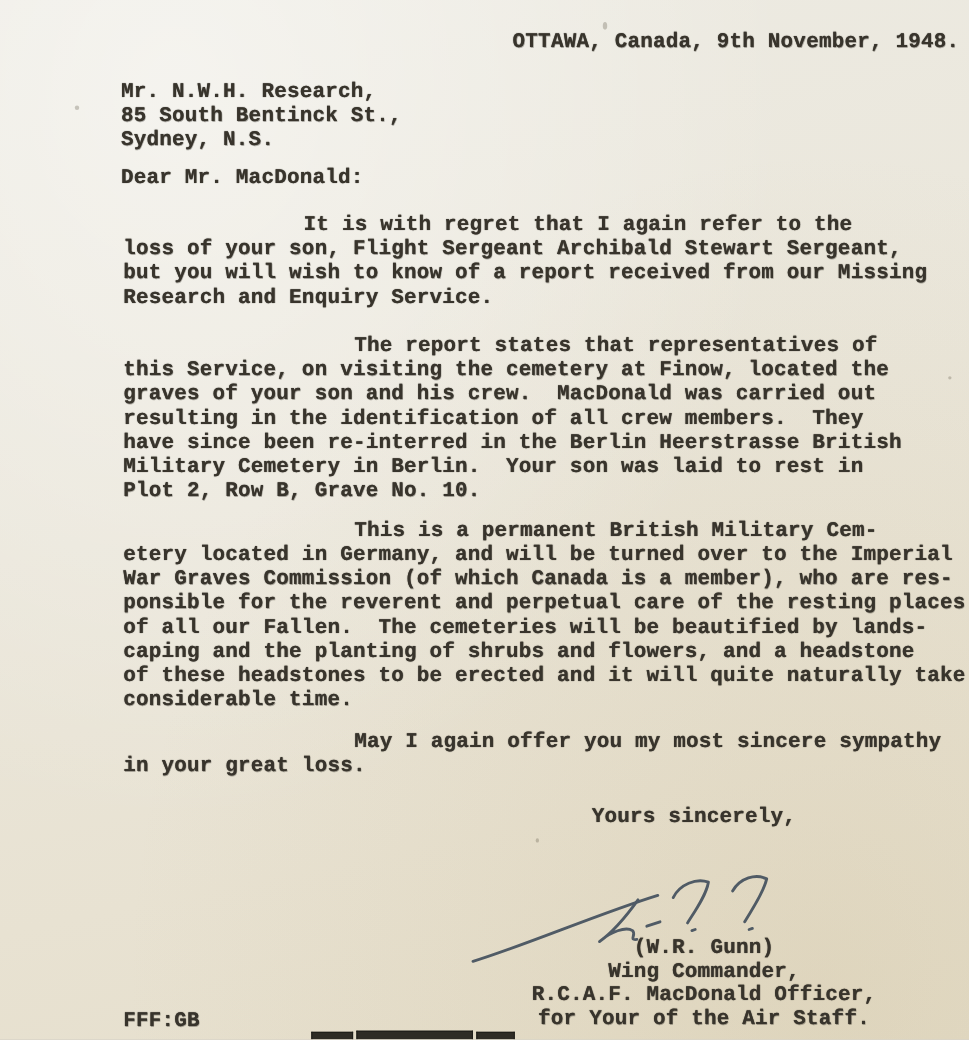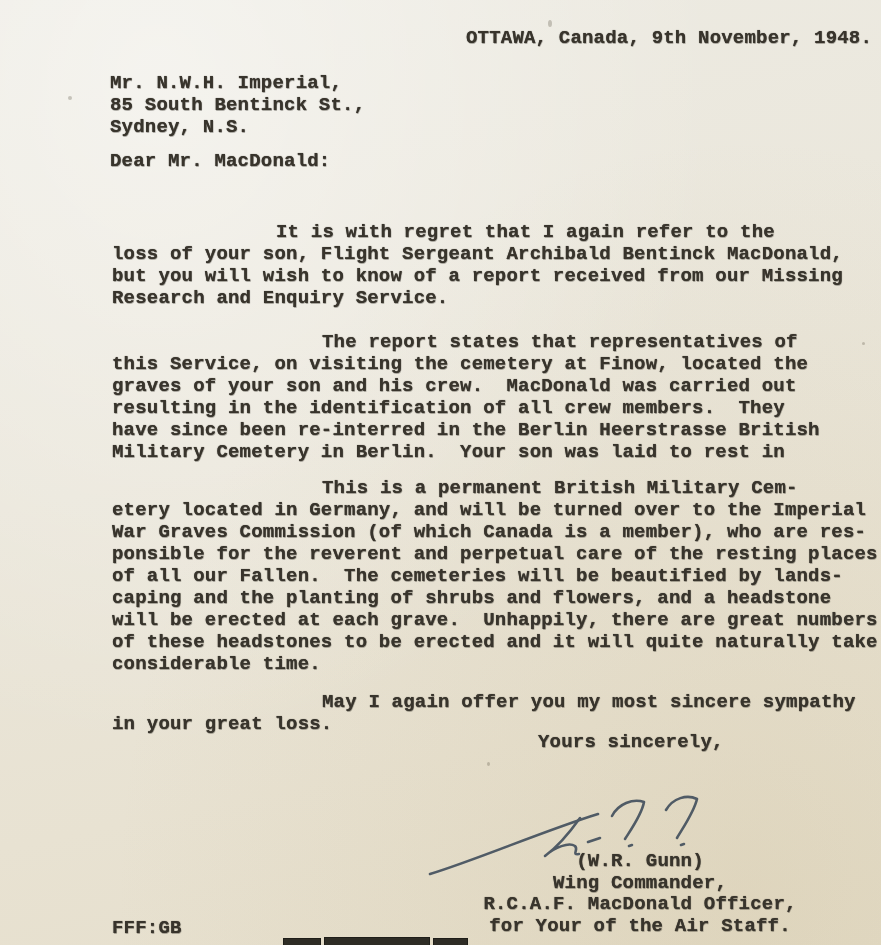"Mr. N.W.H. Imperial," div.line { text: Imperial -> Research }
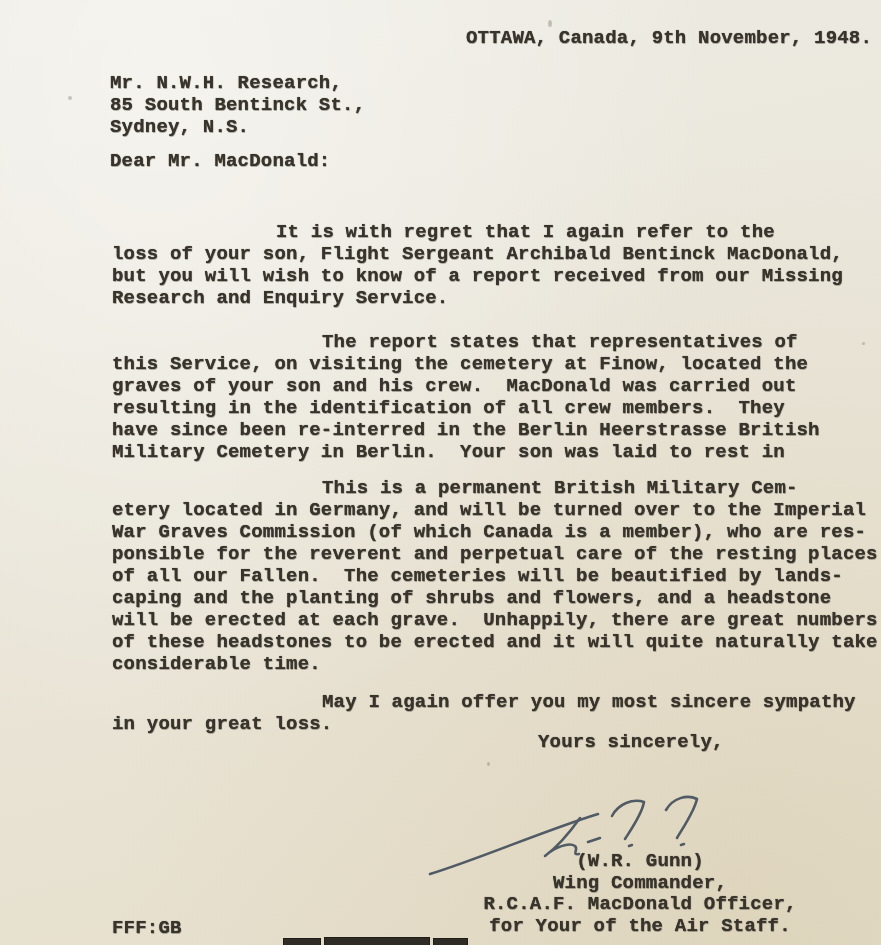"It is with regret that" .para .line:first-child.indent-1 { margin-top: 28px -> none }
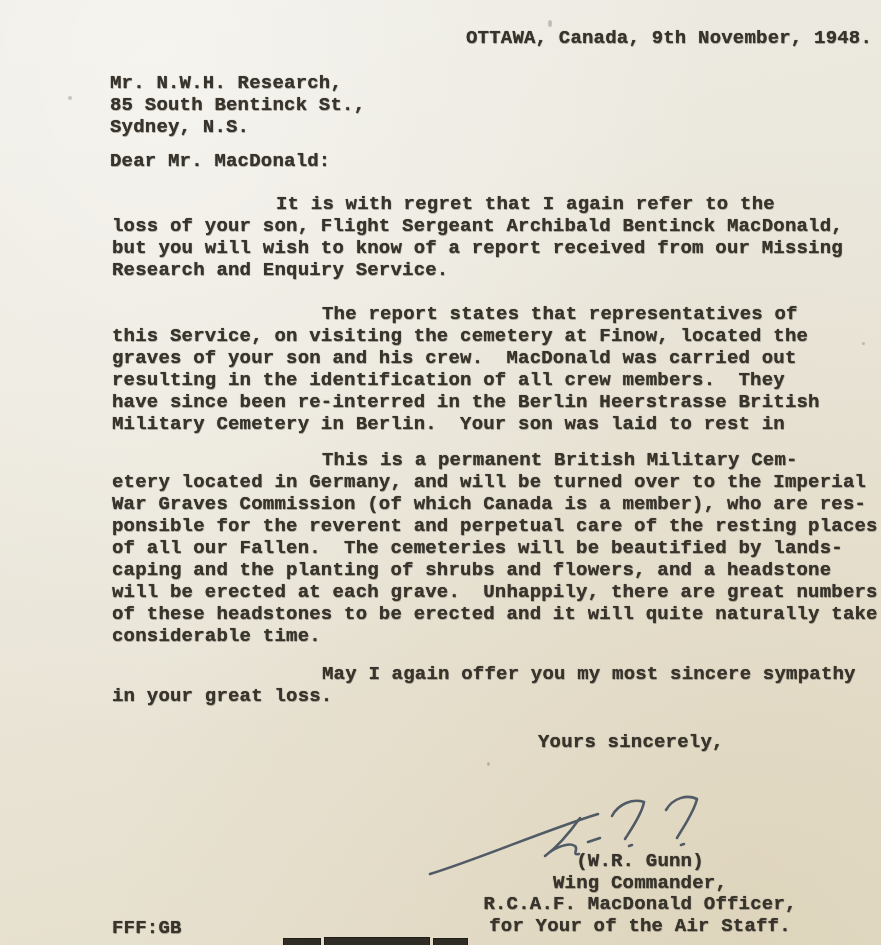"loss of your son, Flight" div.line { text: Bentinck MacDonald -> Stewart Sergeant }
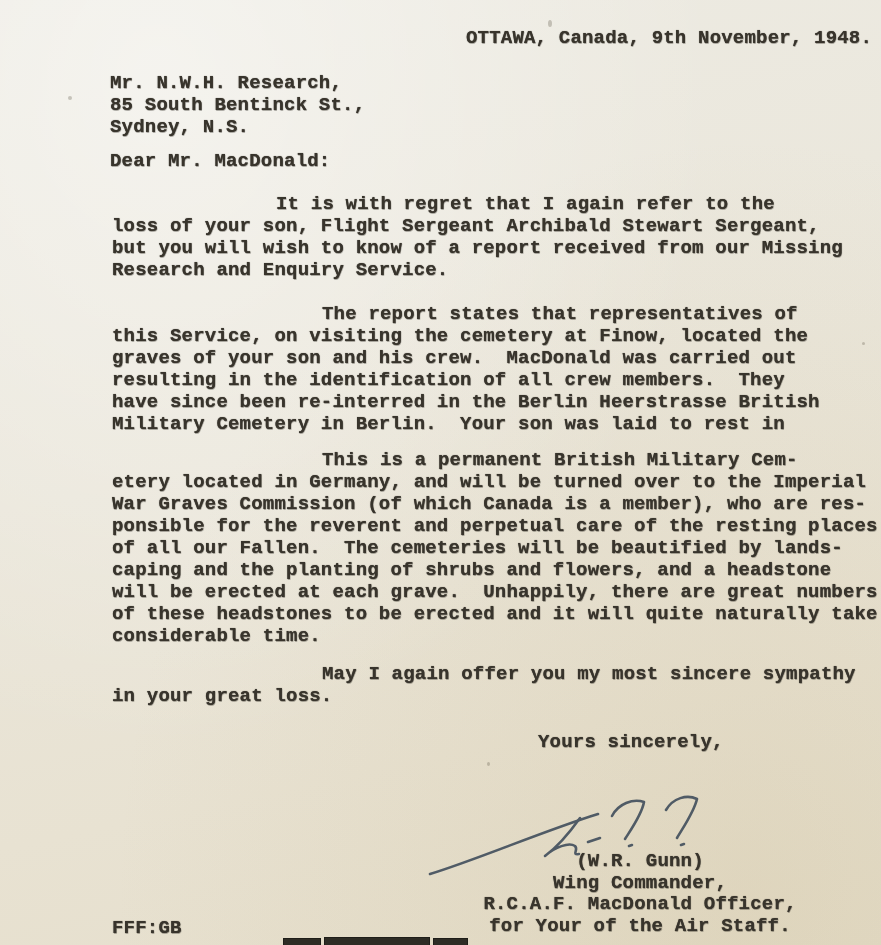"Plot 2, Row B, Grave" div.line { html: none -> <div>Plot 2, Row B, Grave No. 10.</div> }
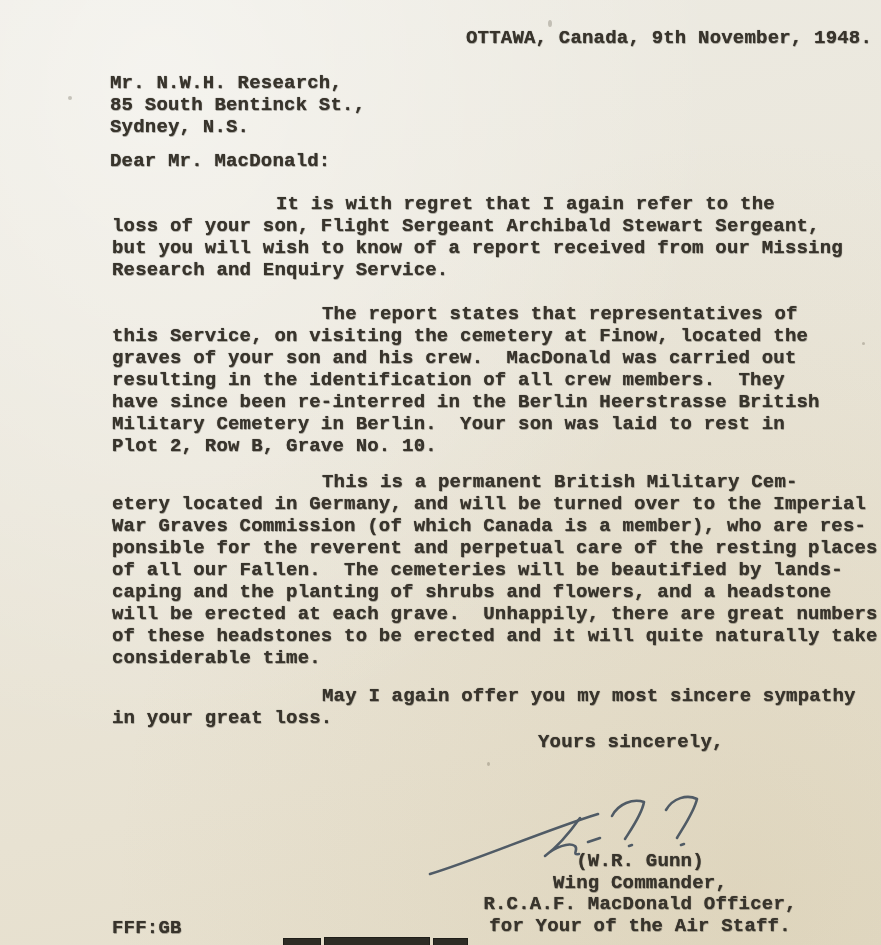"will be erected at each" div.line { html: <div>will be erected at each grave. Unhappily, there are great numbers</div> -> none }
